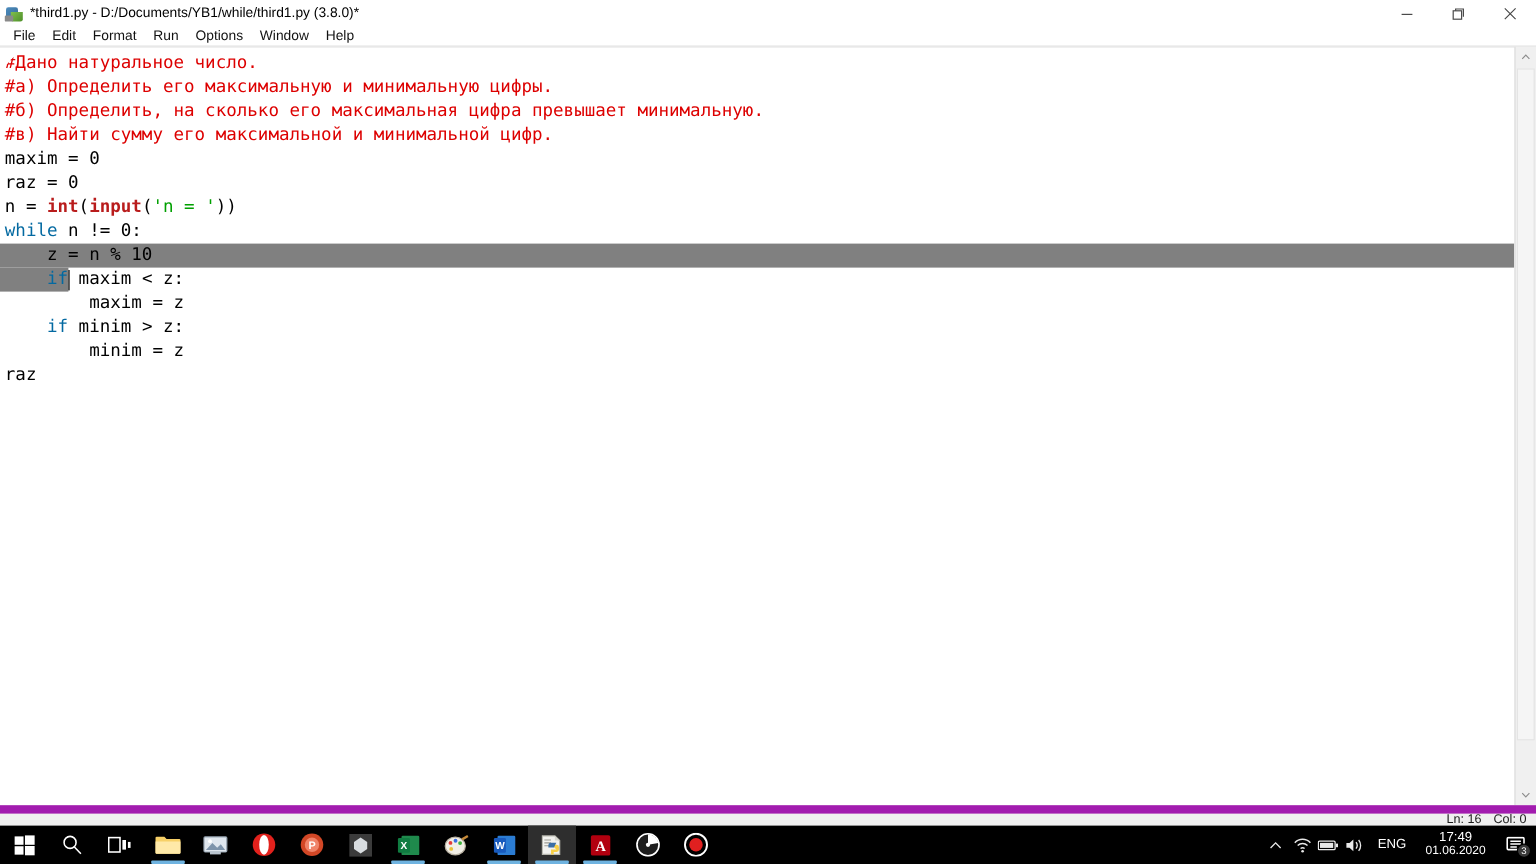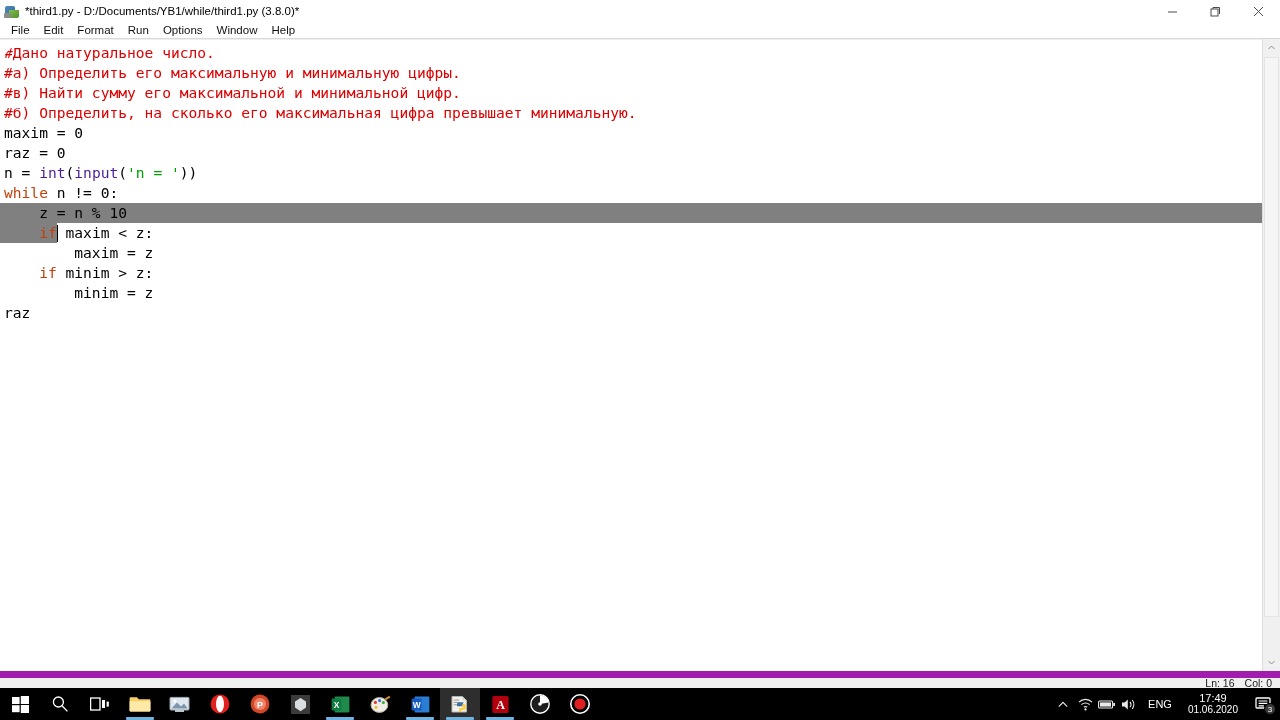"#в) Найти сумму его максимальной" div.line { order: before "#б) Определить, на сколько его" -> after "#б) Определить, на сколько его" }
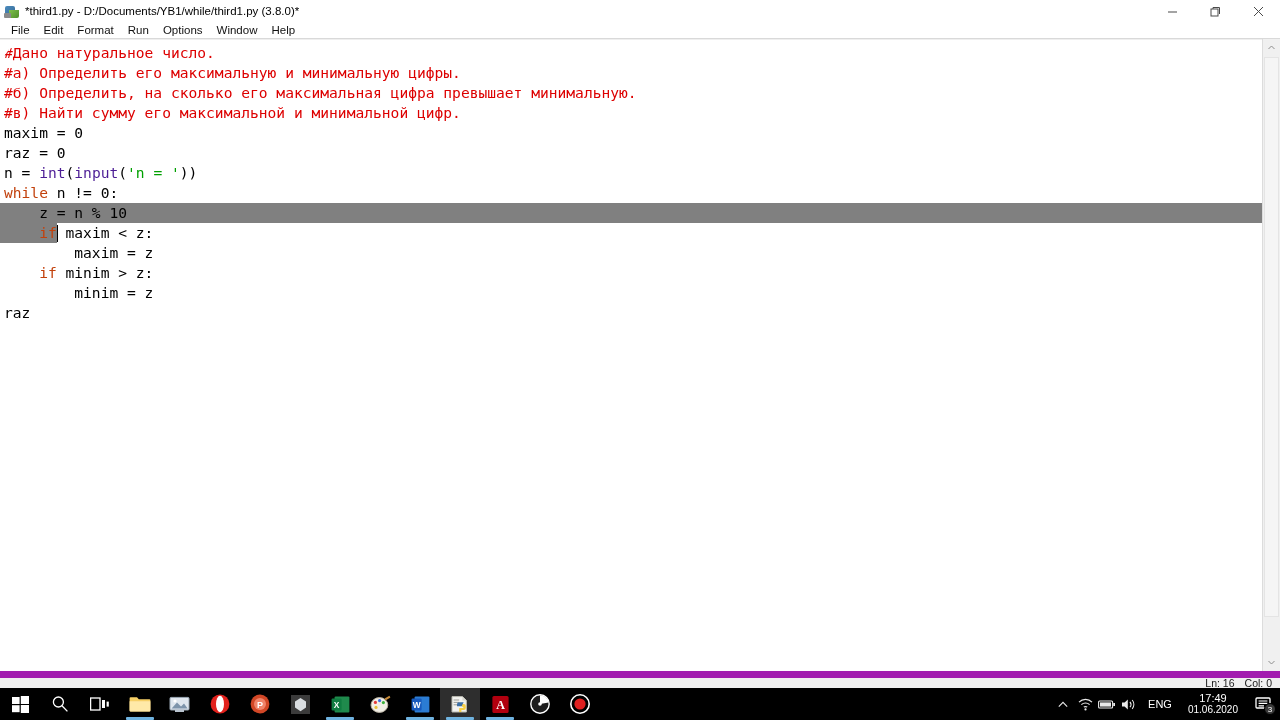"int" .bi { color: #4c1d95 -> #b91c1c; font-weight: none -> bold }
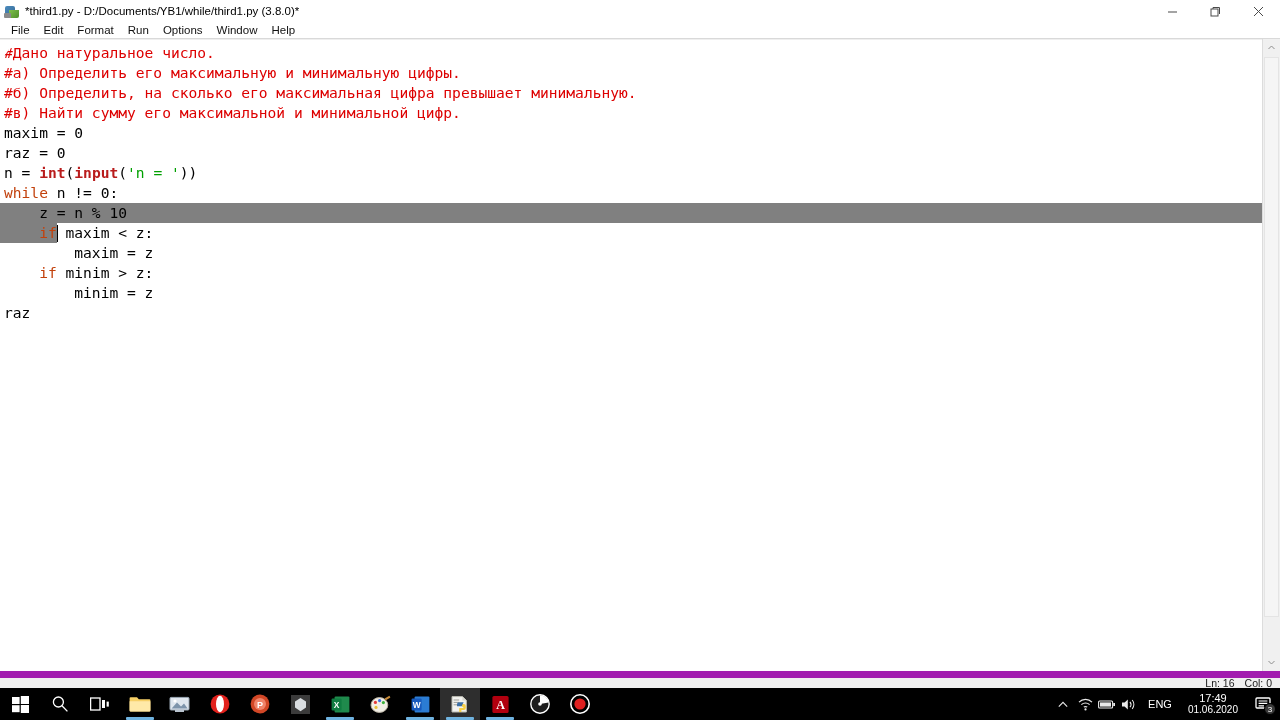"while" .kw { color: #c2410c -> #0369a1 }
